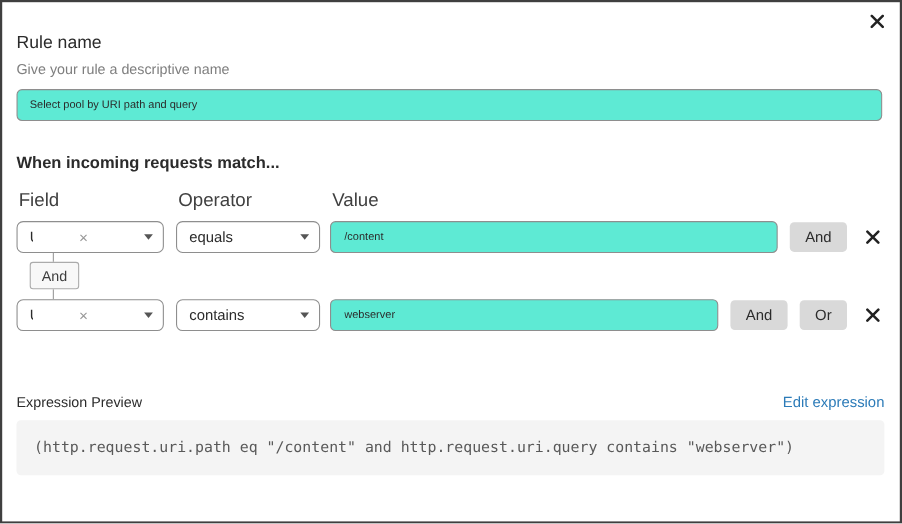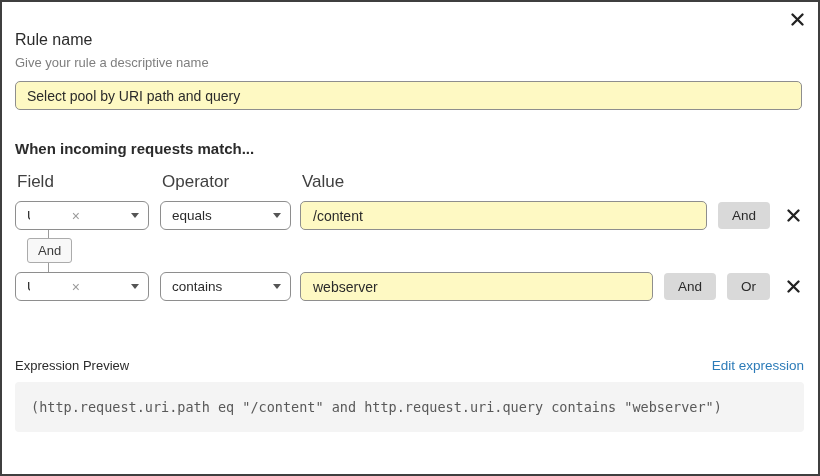"Select pool by URI path" .text-input { background: #fef9c3 -> #5eead4; font-size: 14px -> 10px }
